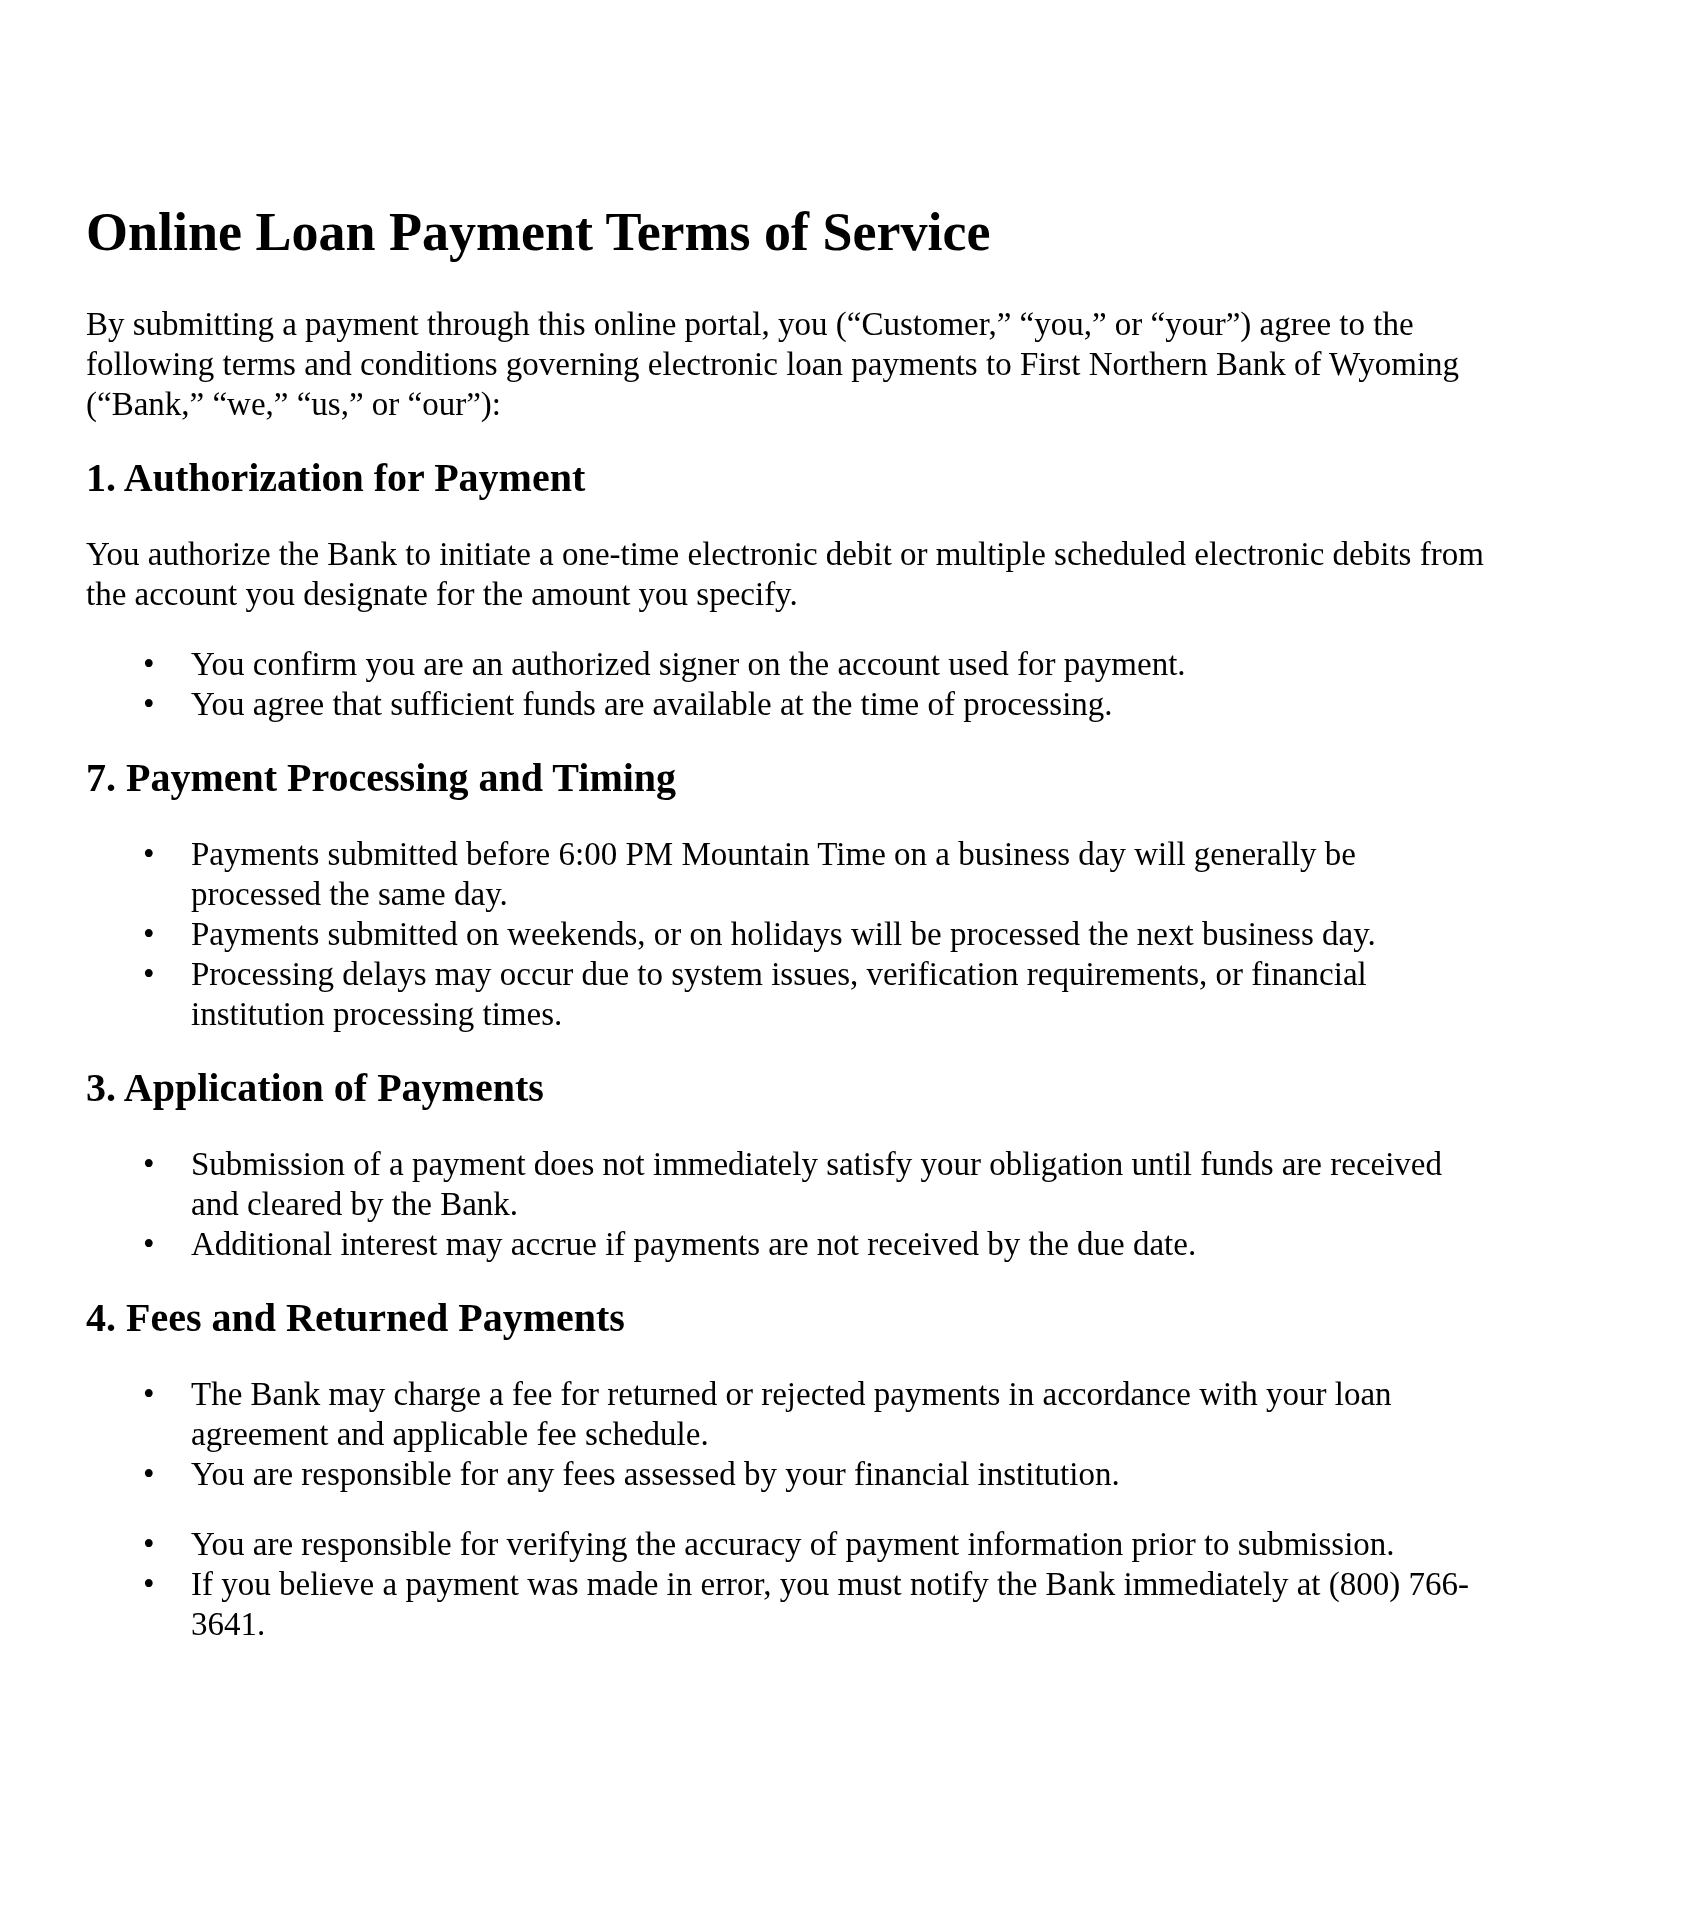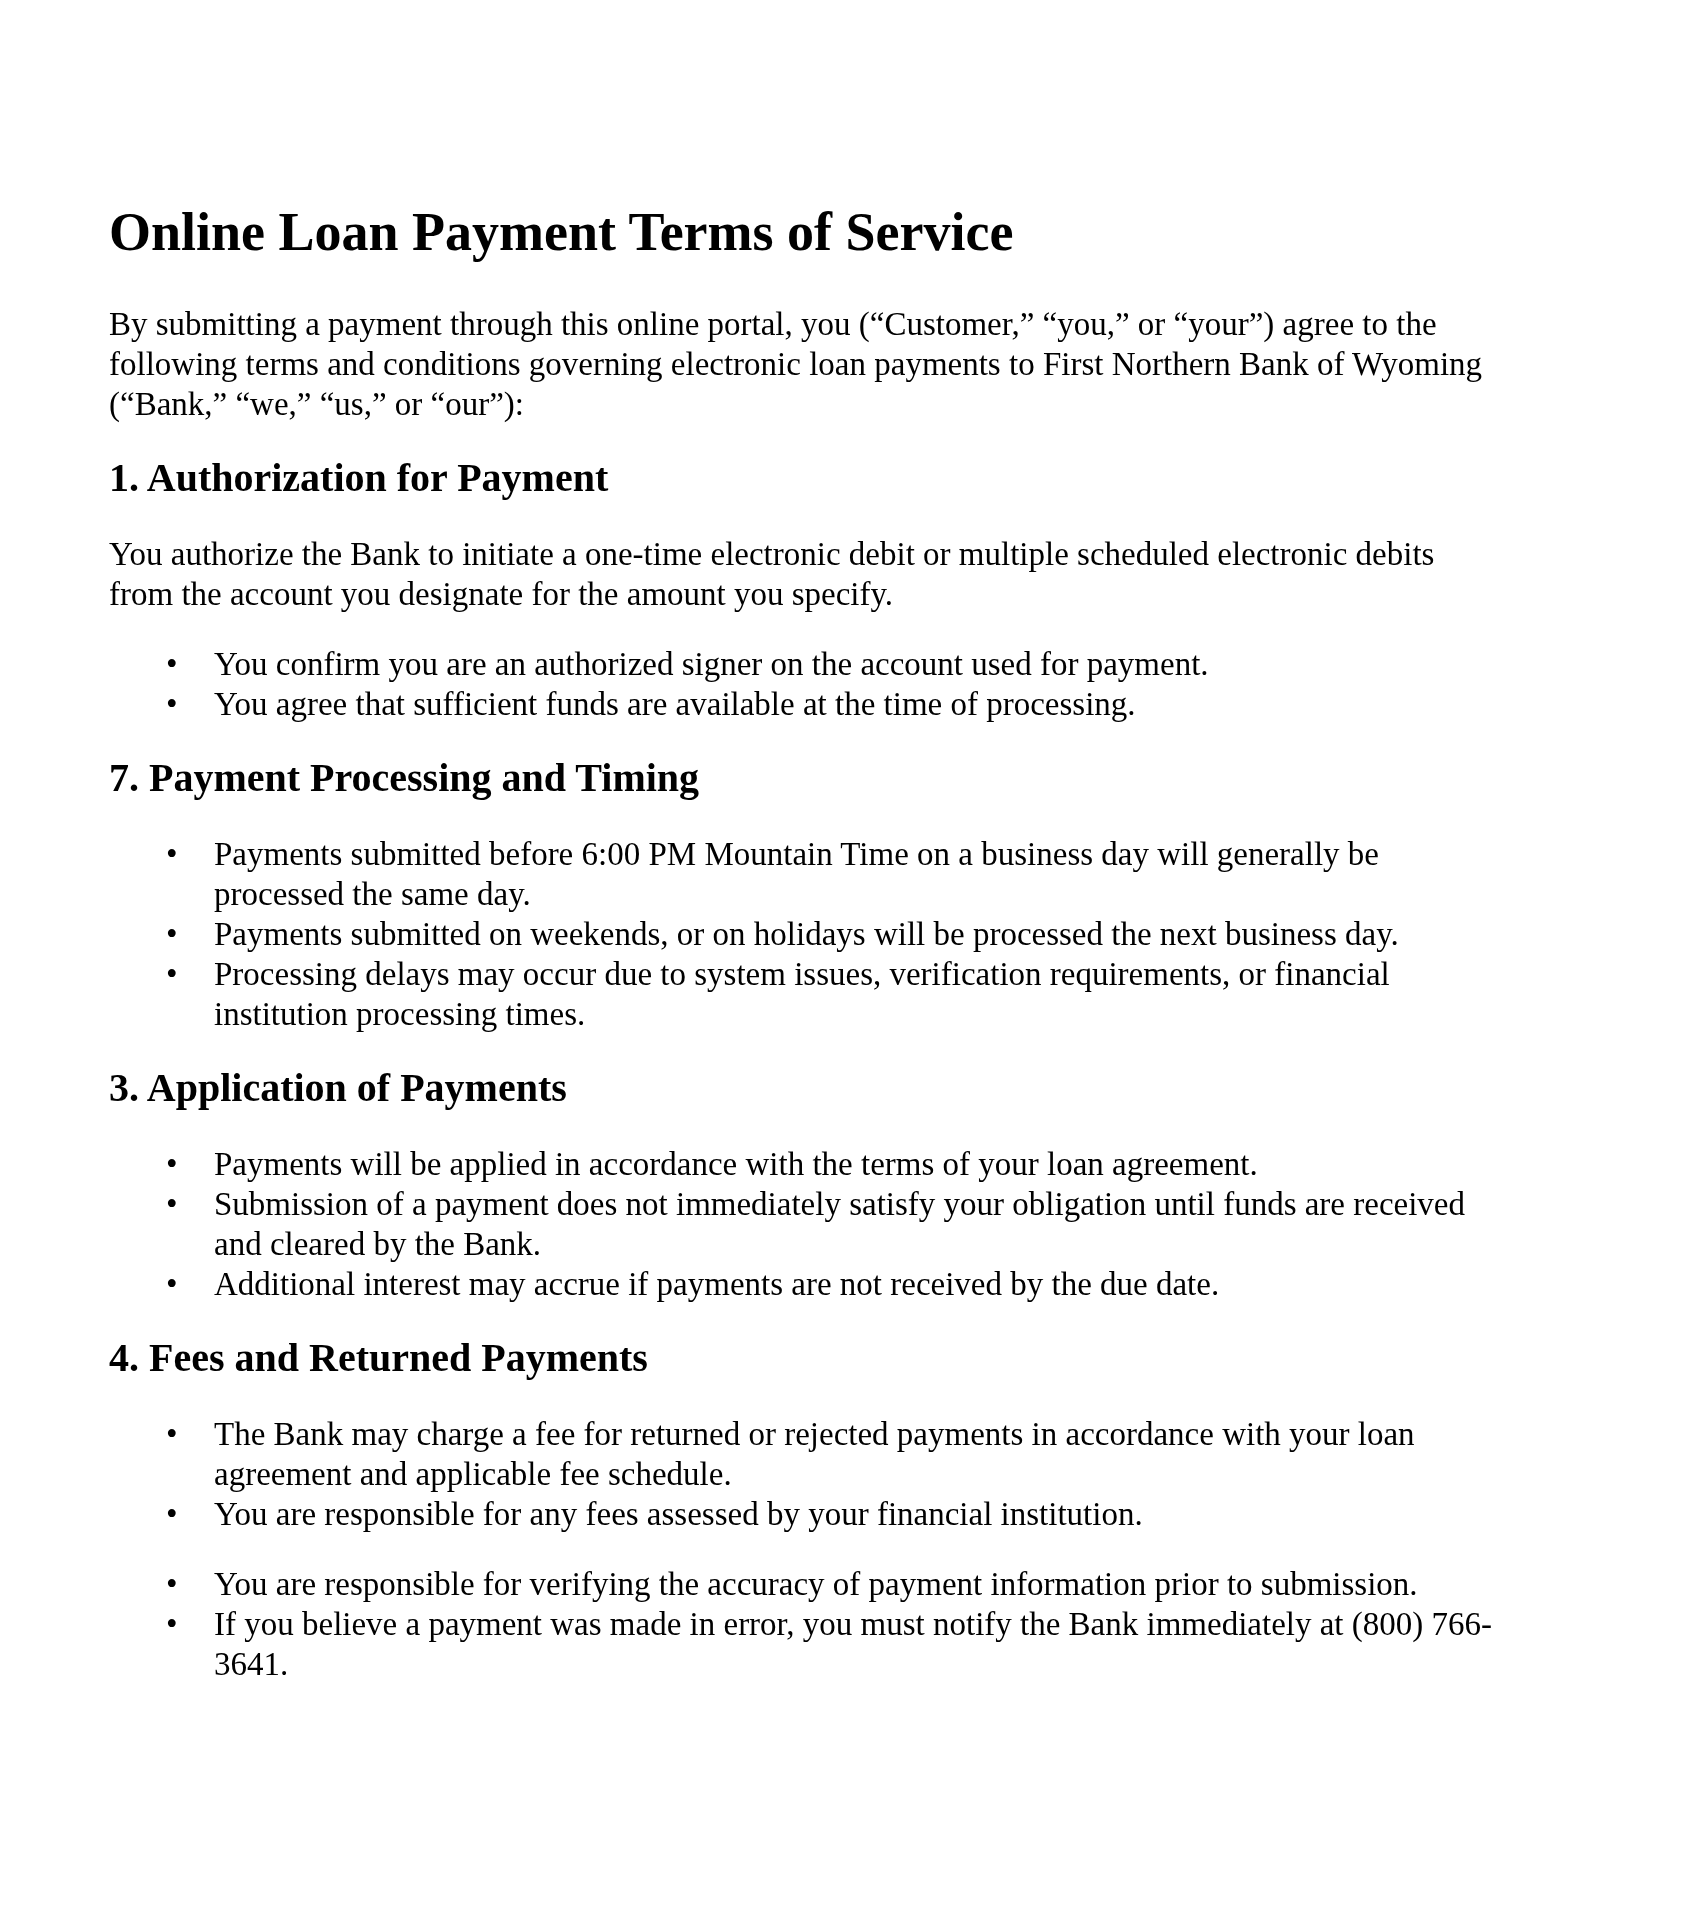"Online Loan Payment Terms of" .page { padding: 200px 208px 0 109px -> 200px 208px 0 86px }
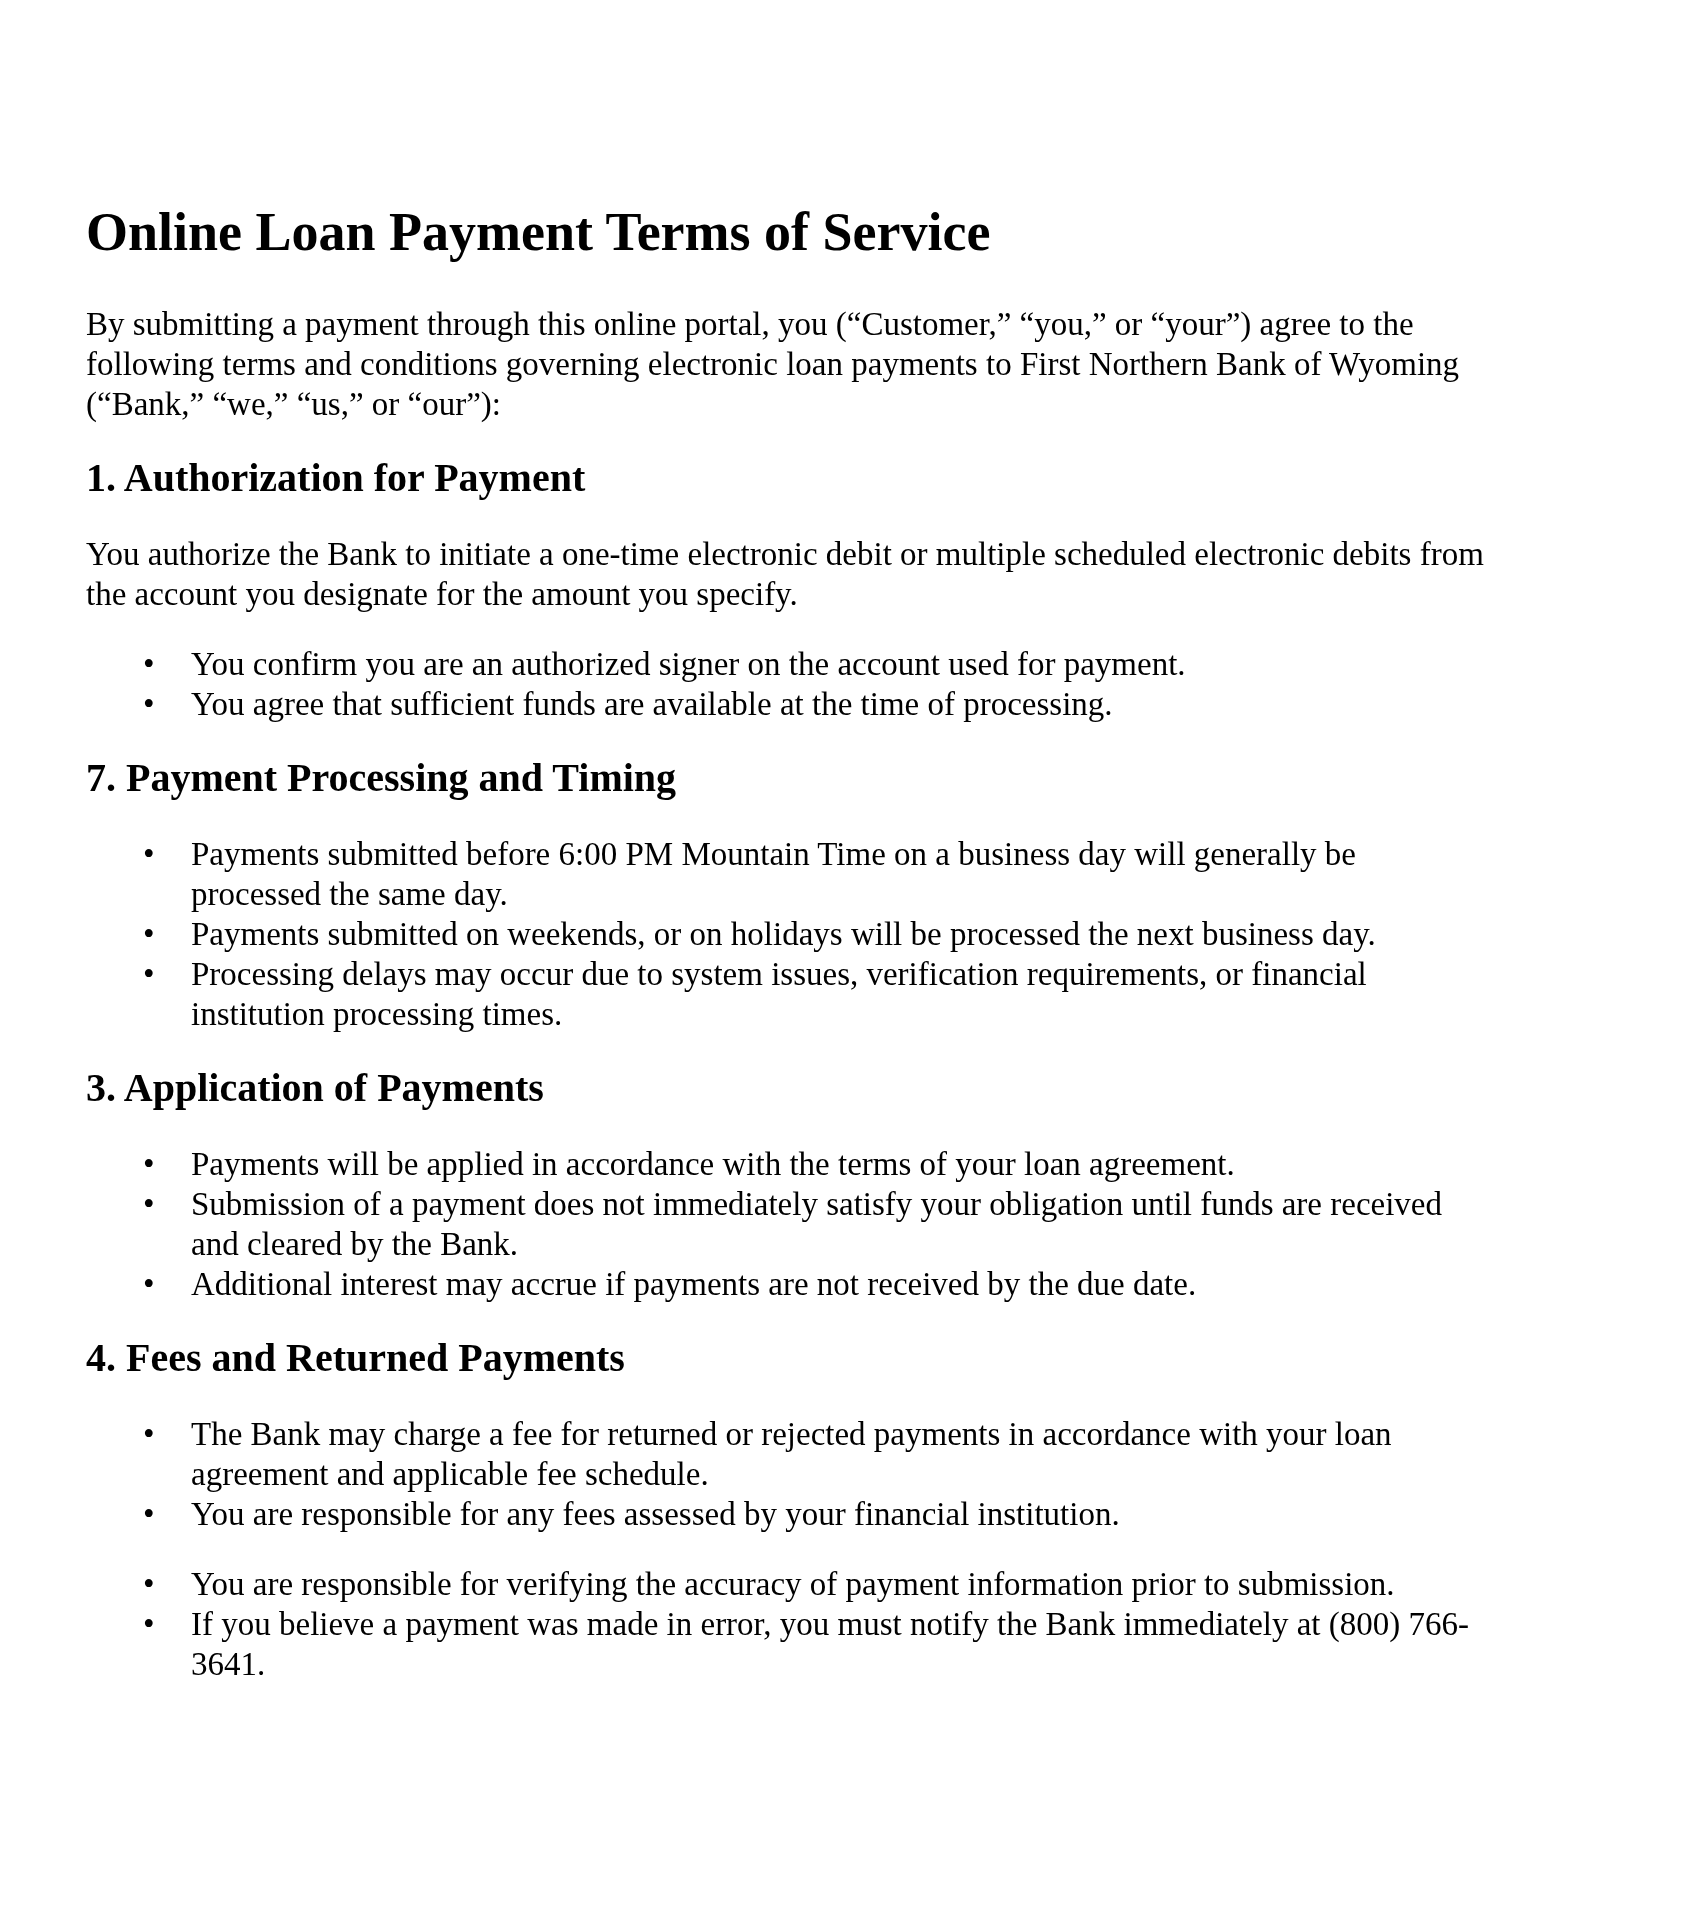"Payments will be applied in" li { html: <li>Payments will be applied in accordance with the terms of your loan agreement.</li> -> none }
